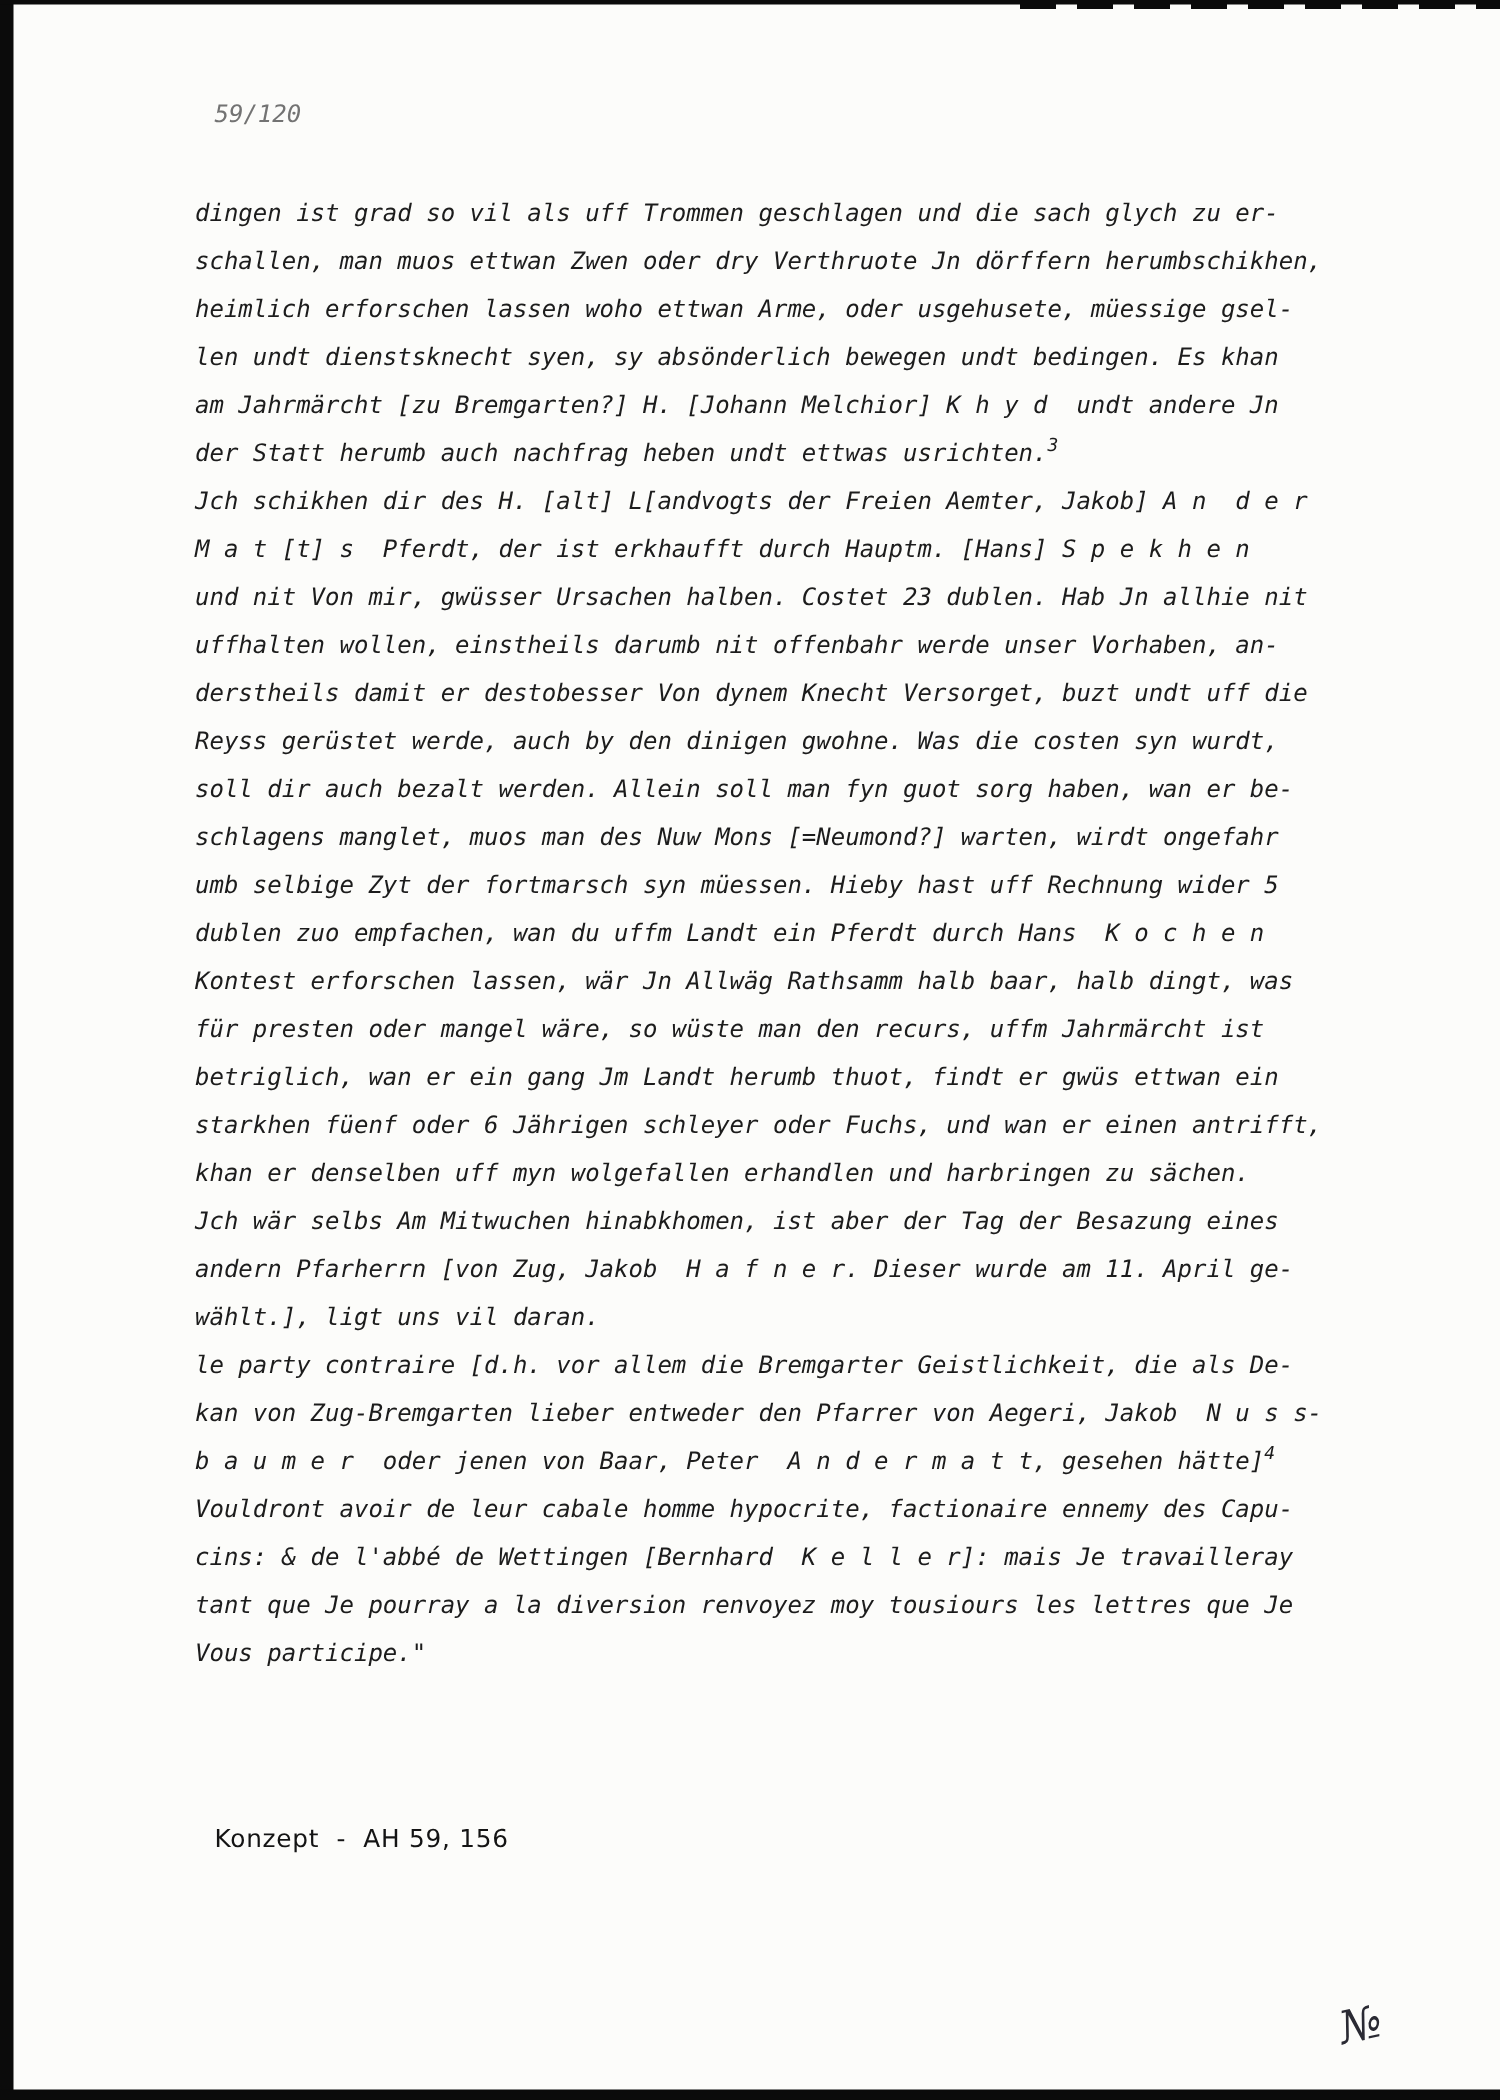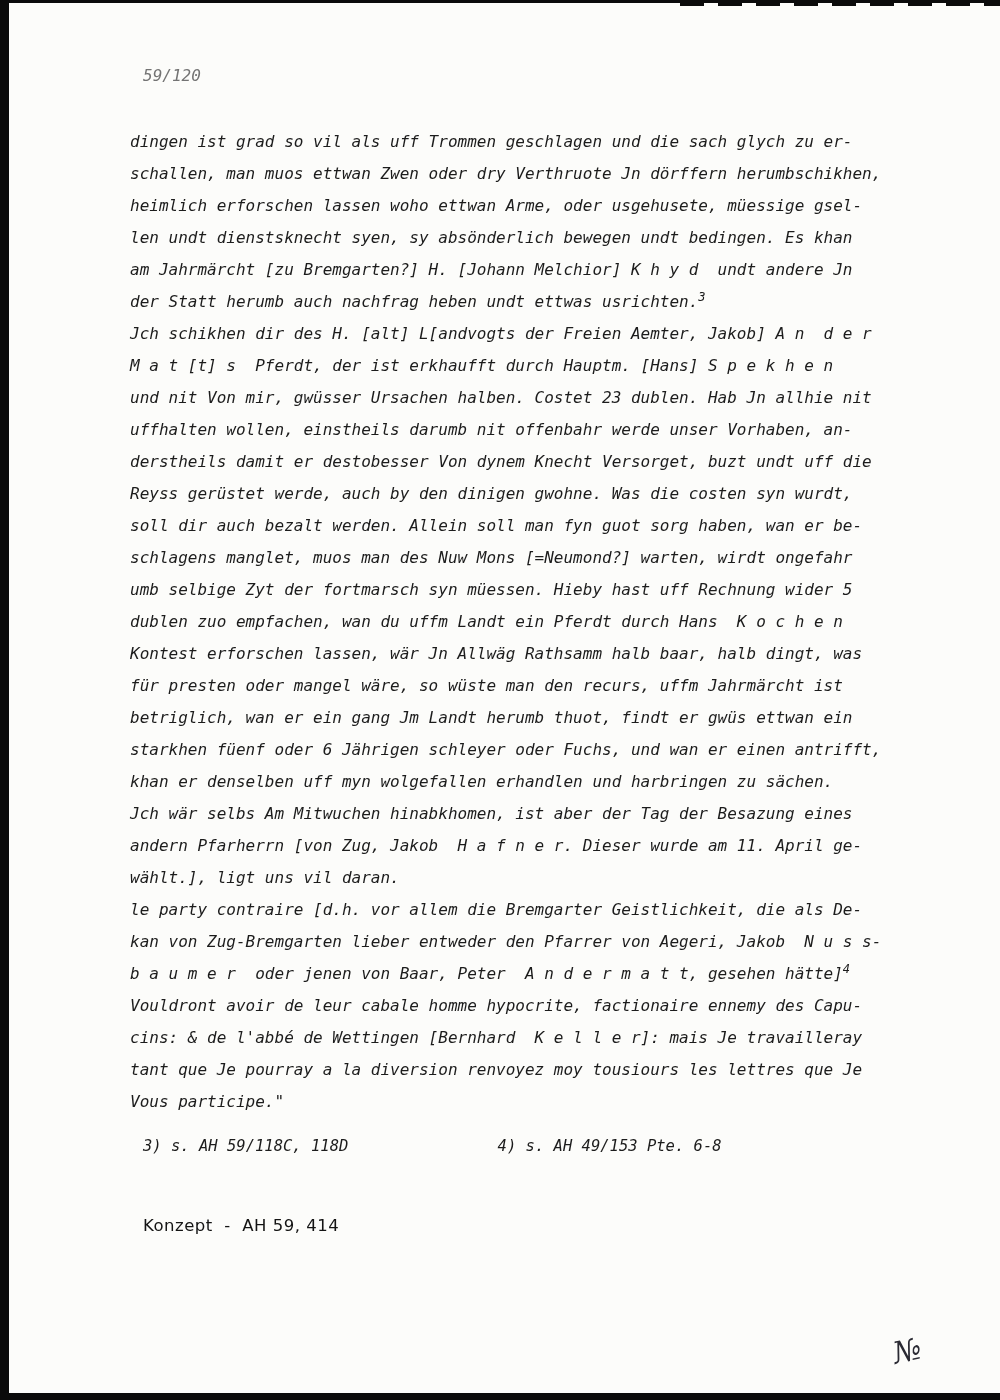"3) s. AH 59/118C, 118D" div { html: <div>3) s. AH 59/118C, 118D 4) s. AH 49/153 Pte. 6-8</div> -> none }
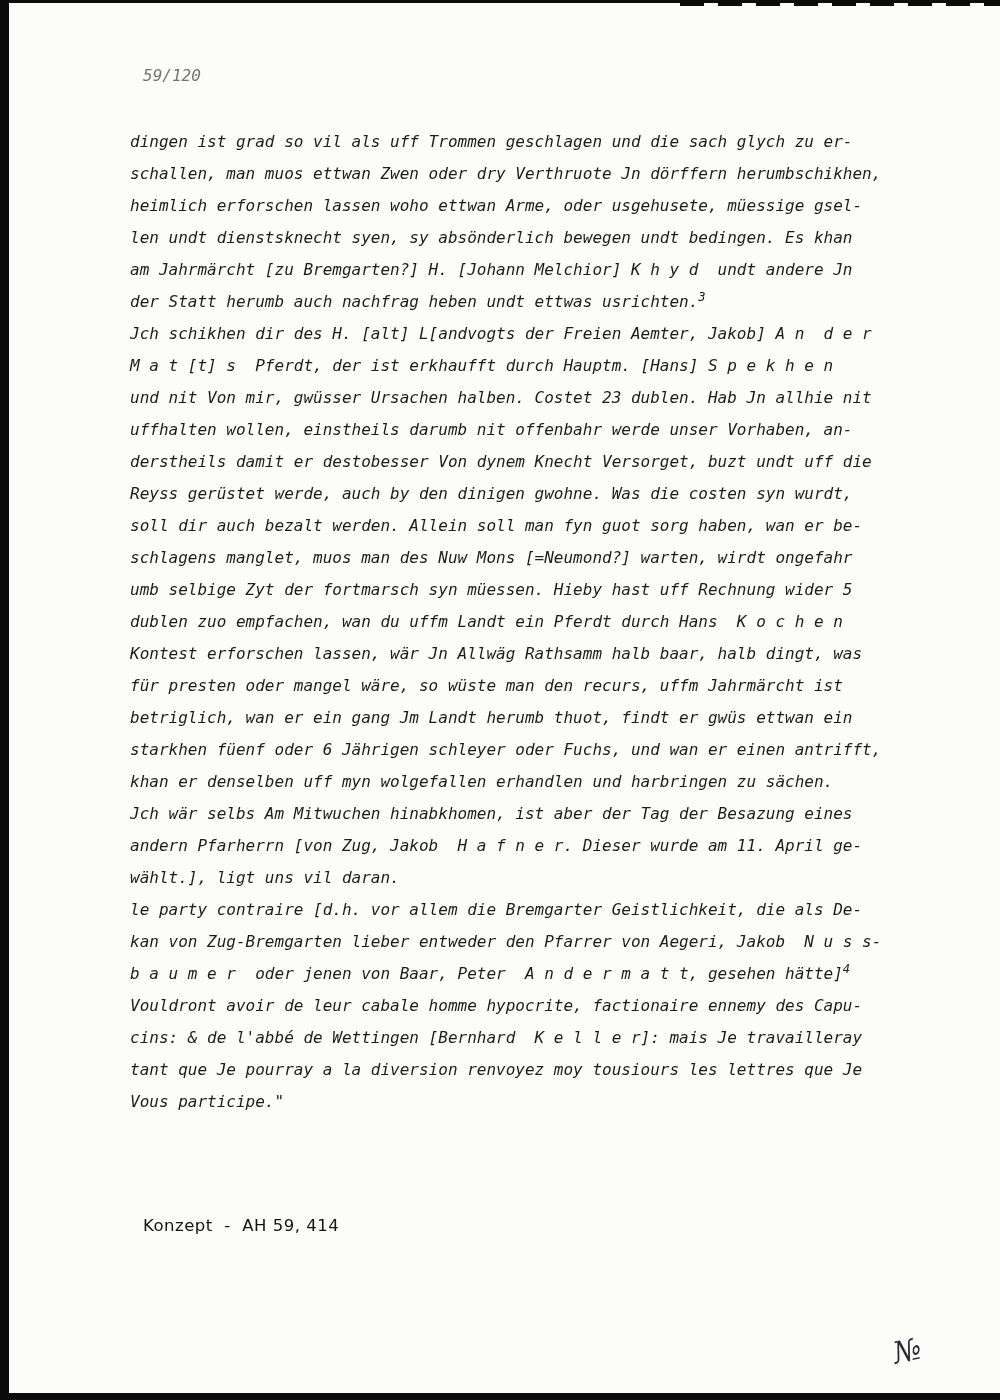"Konzept - AH 59, 414" div.footer-ref { text: 414 -> 156 }
